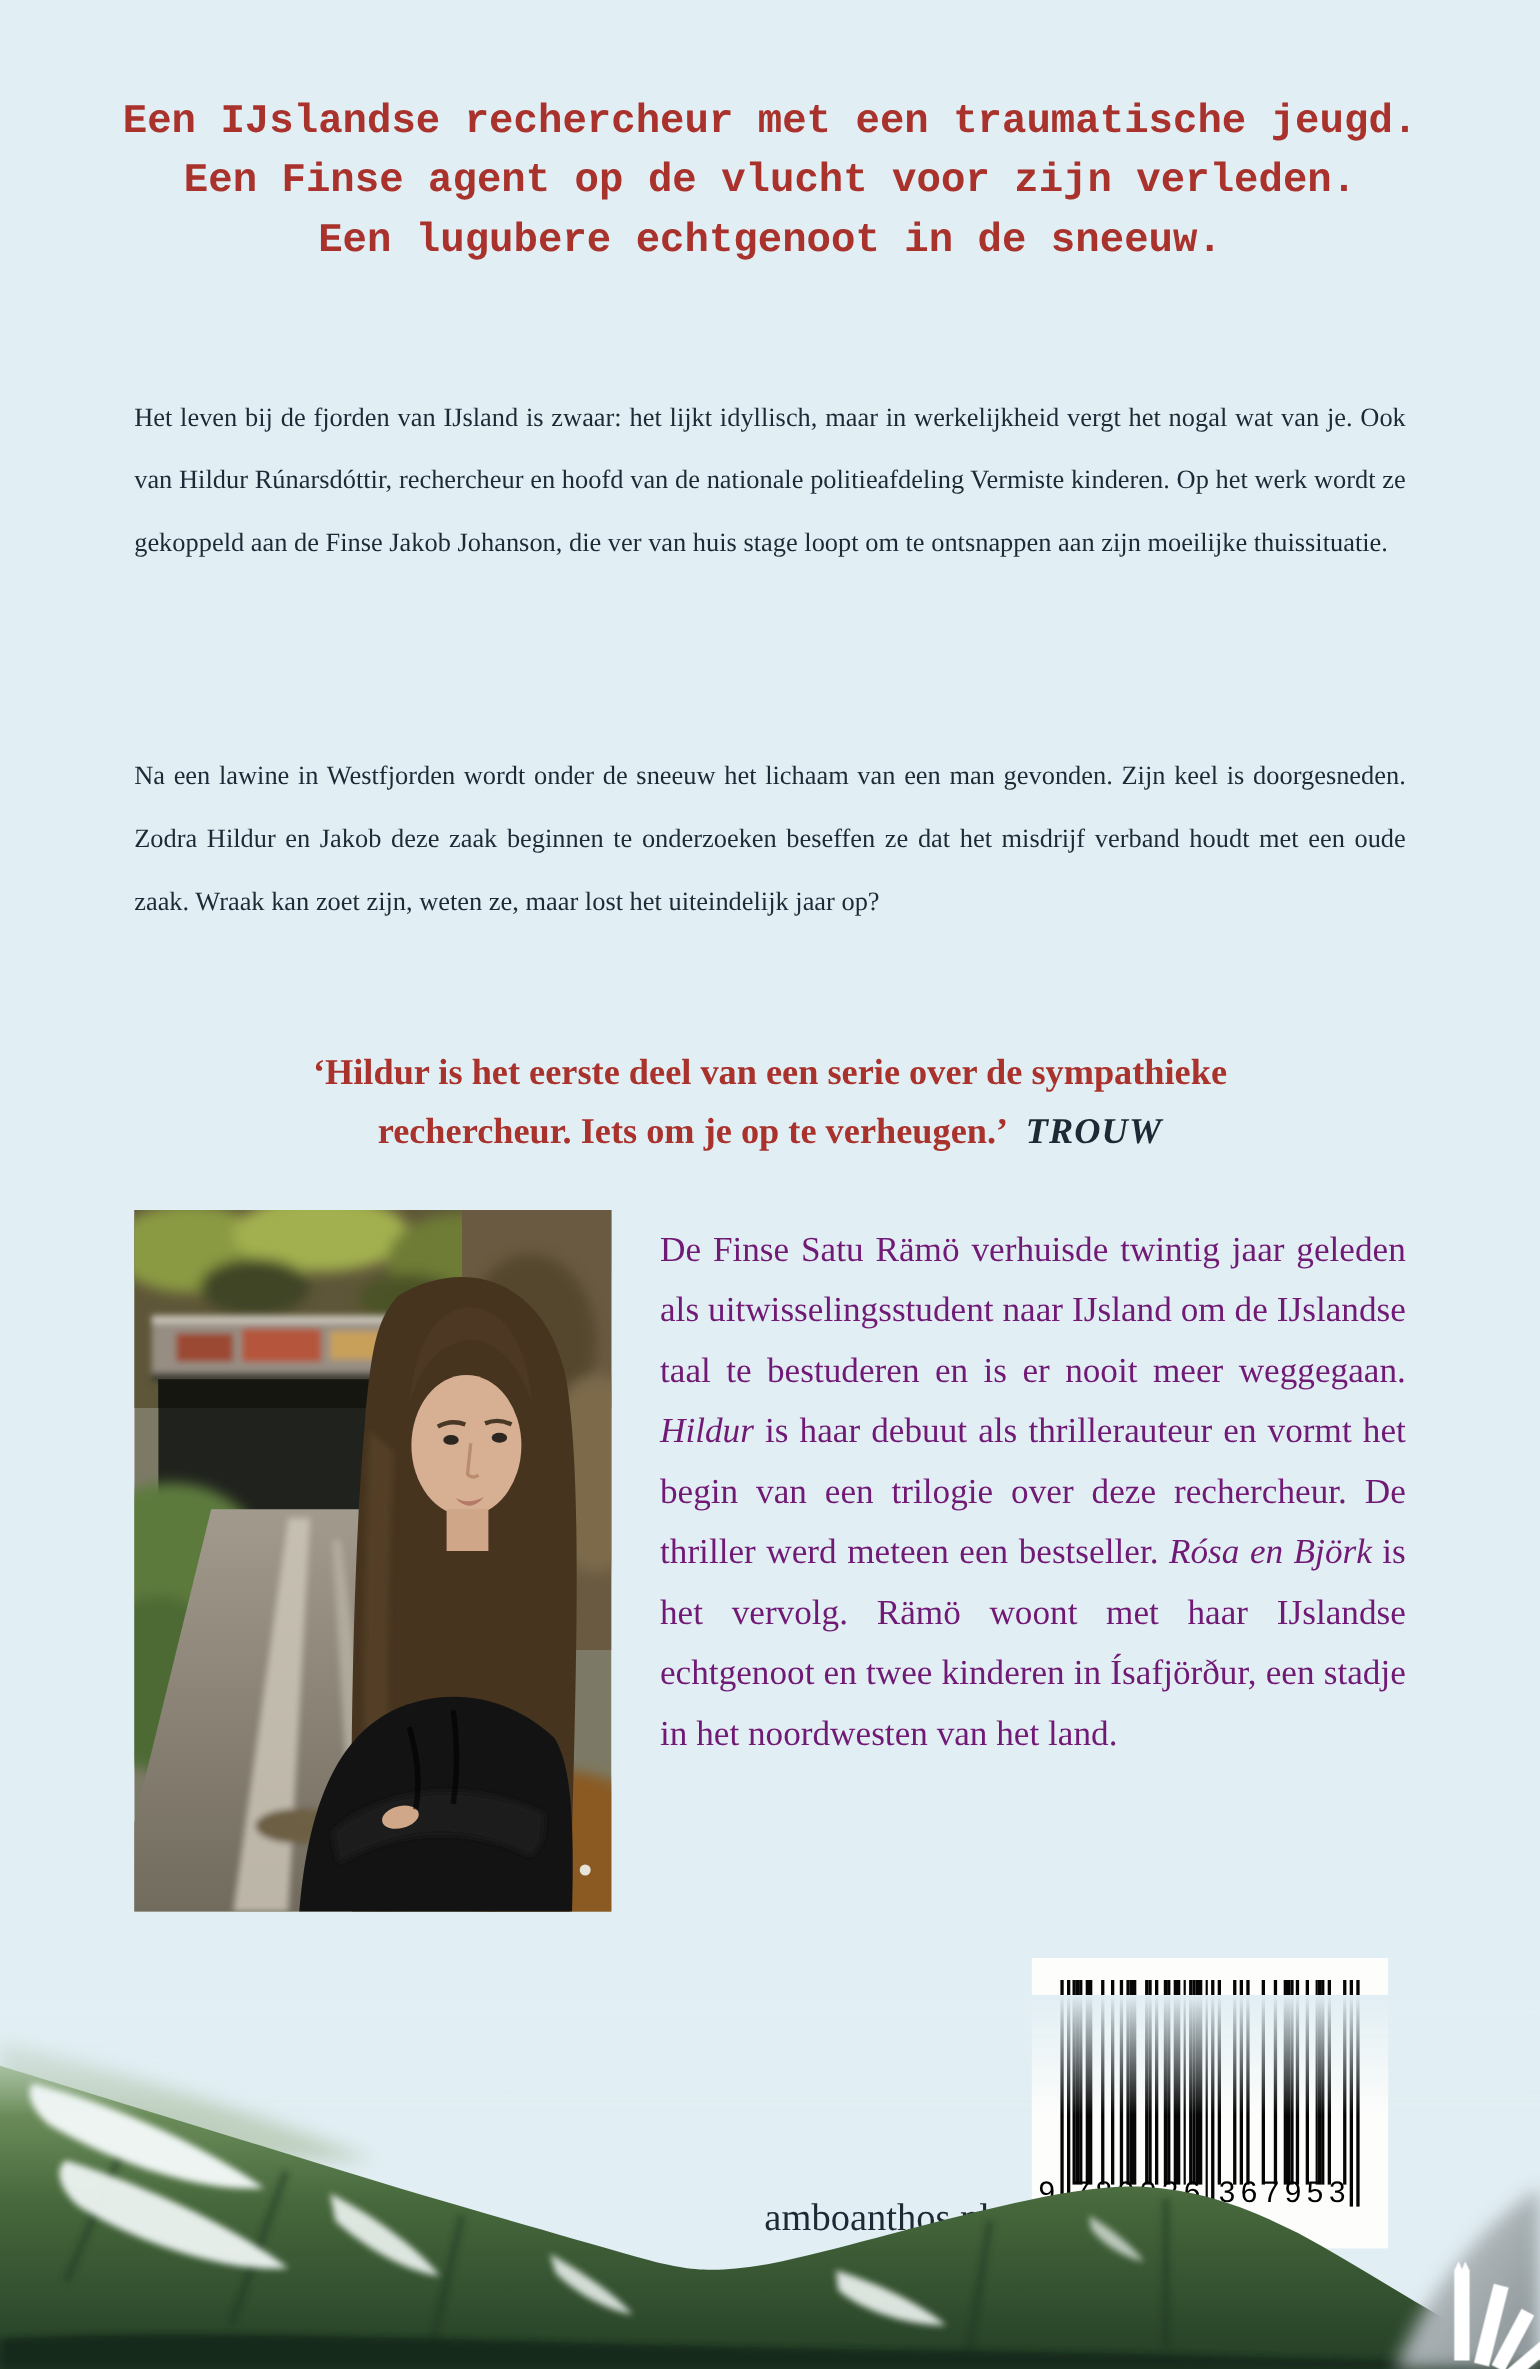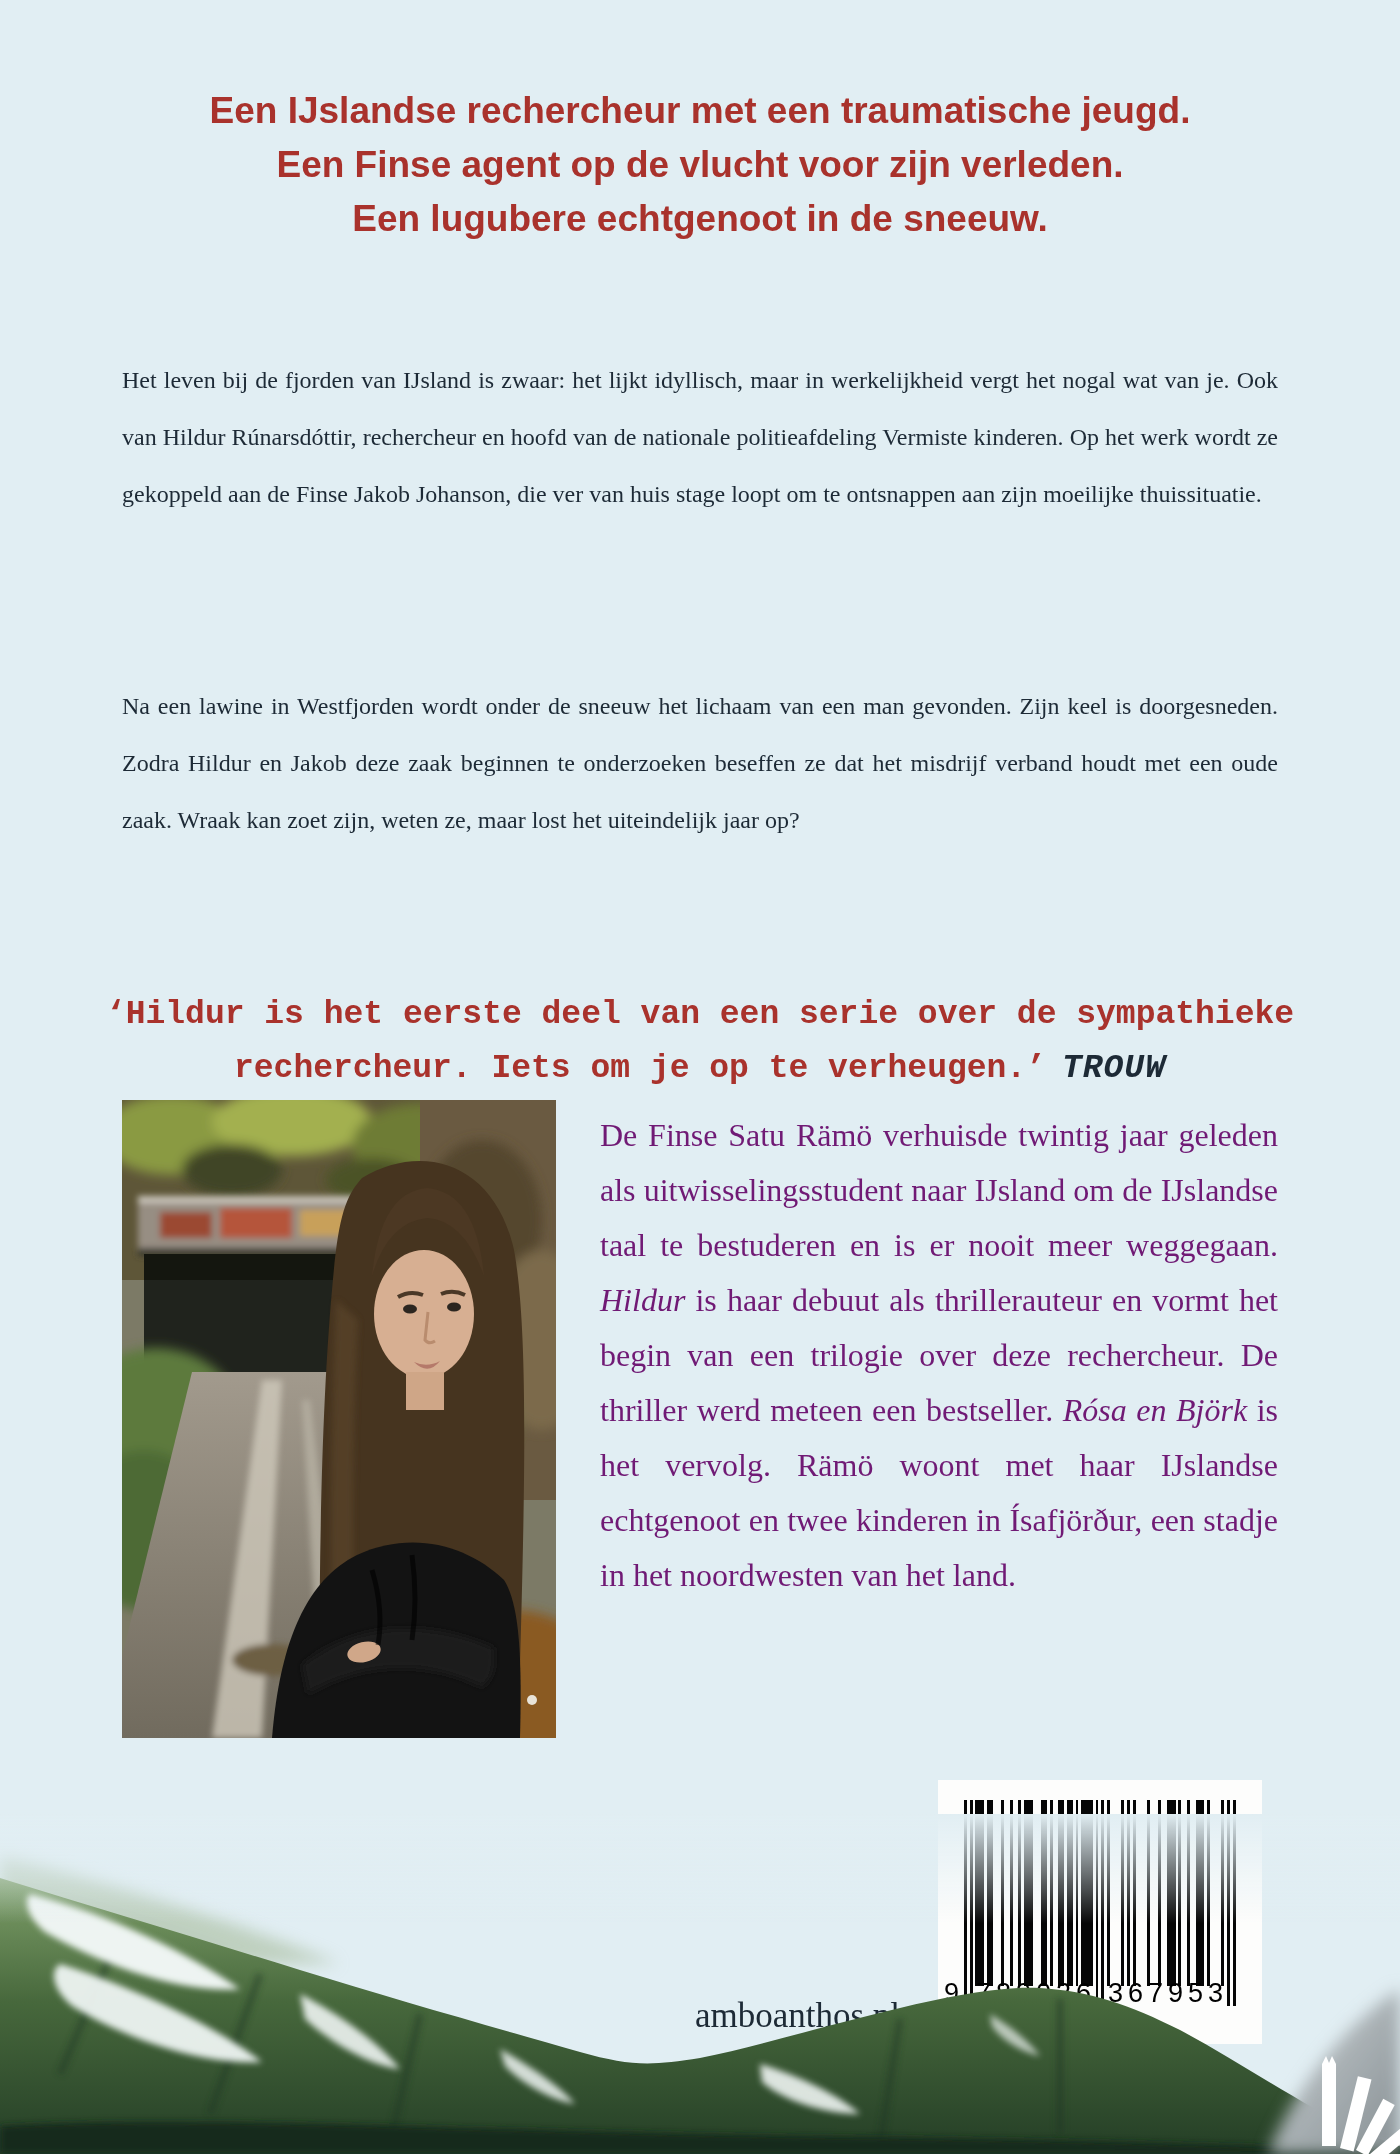"Een IJslandse rechercheur met een" .headline { font-family: Liberation Sans, sans-serif -> Liberation Mono, monospace }
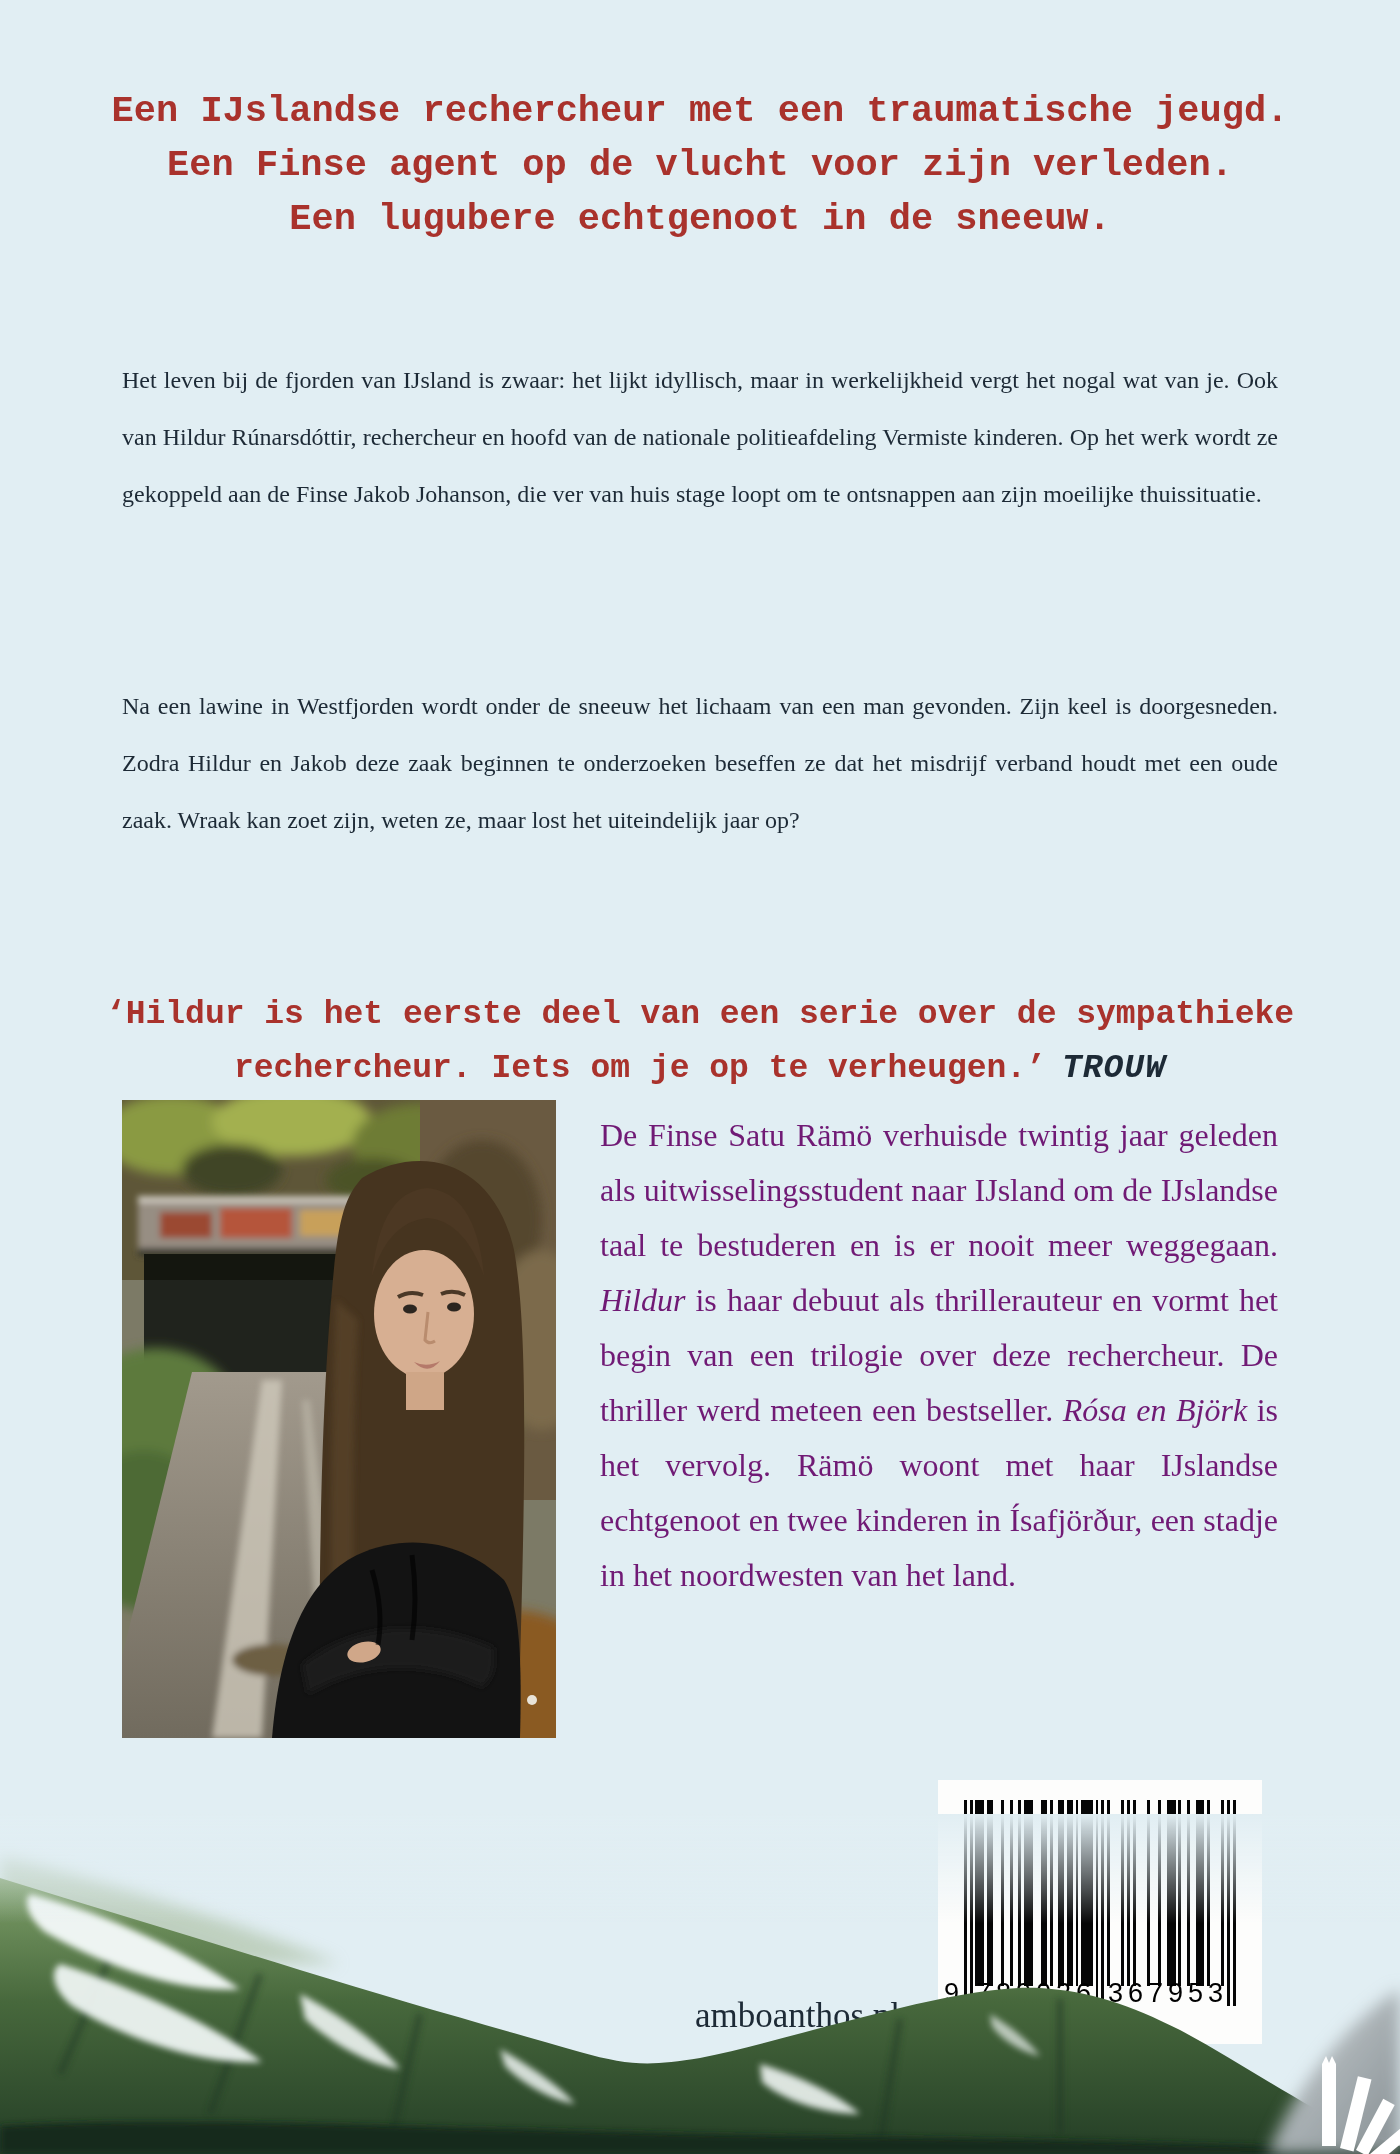"‘Hildur is het eerste deel" .quote { font-family: Liberation Mono, monospace -> Liberation Serif, serif; margin-top: 40px -> none }
